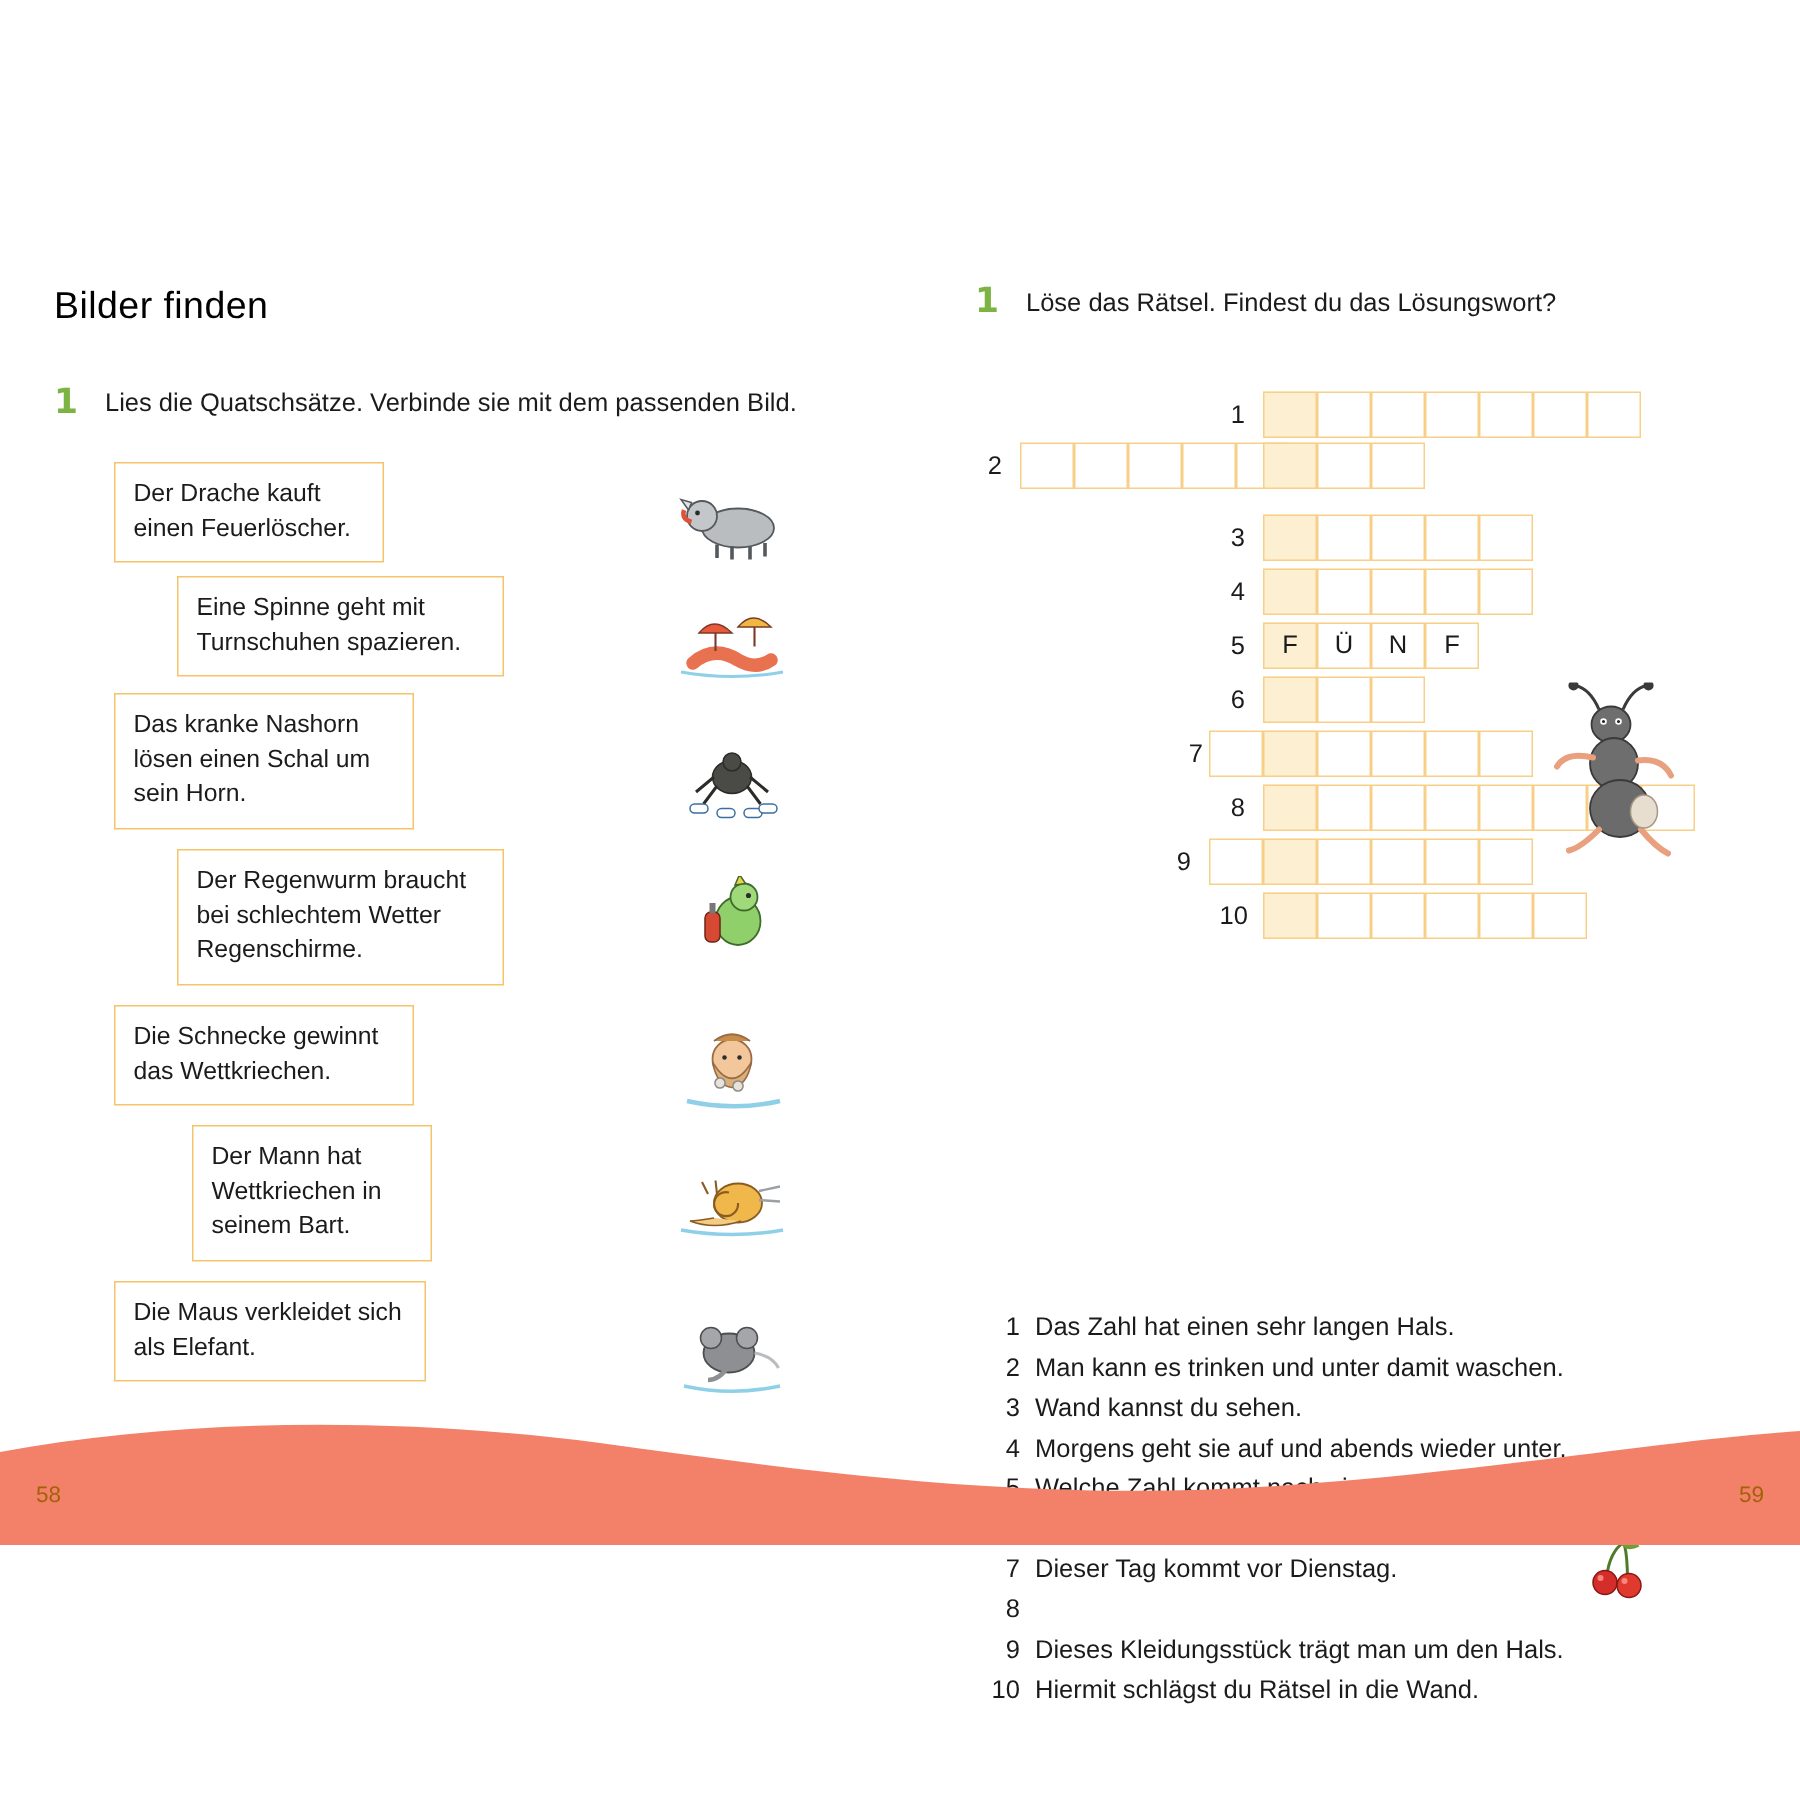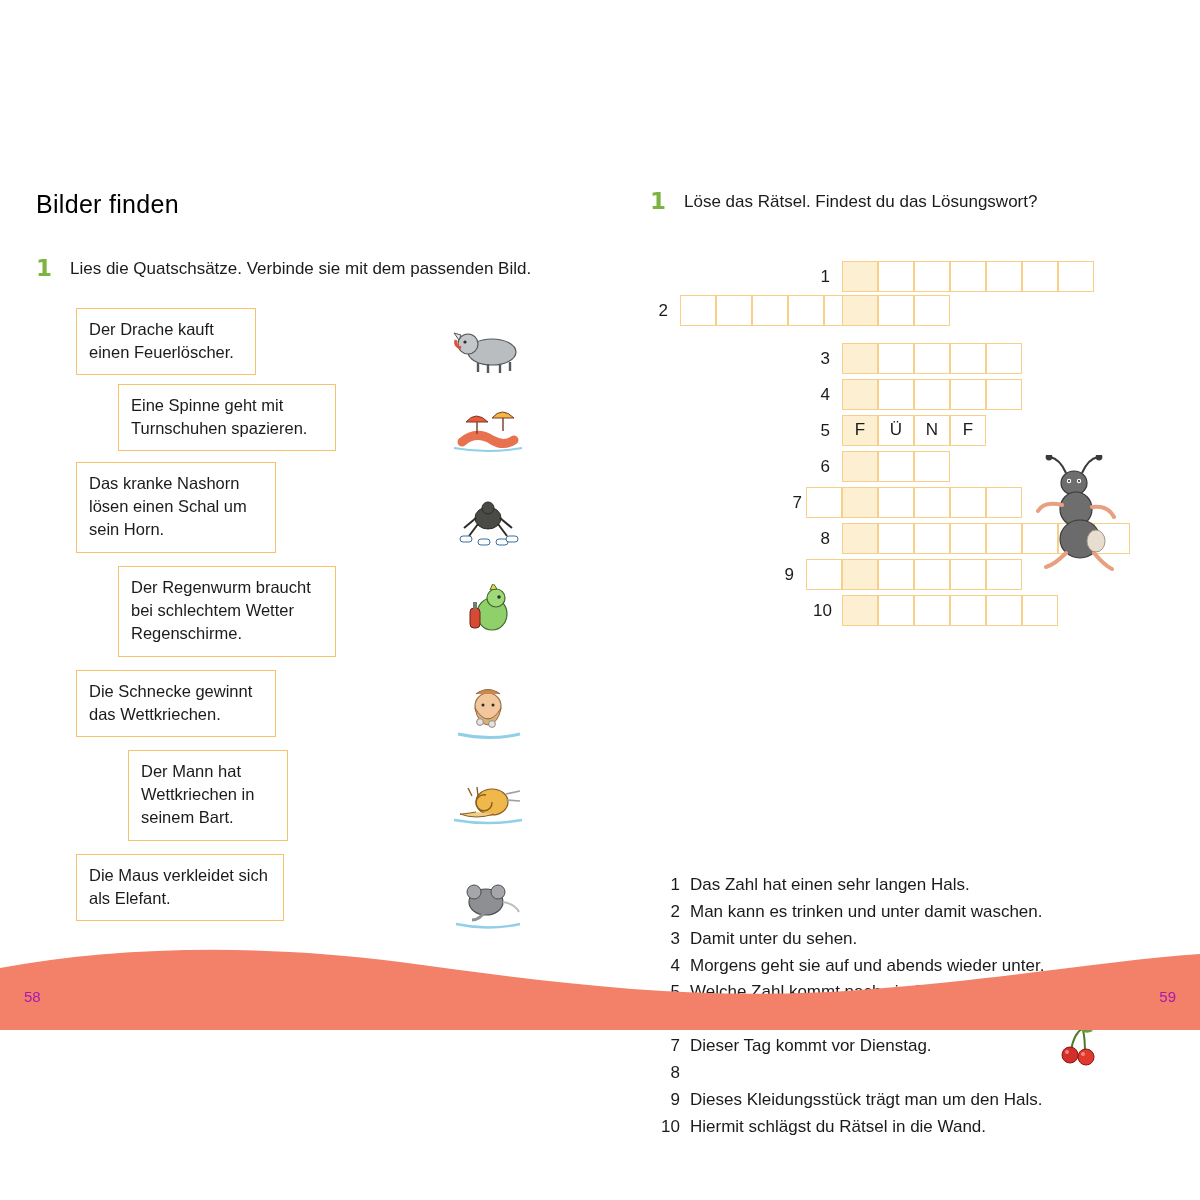"Damit unter du sehen." span { text: Damit unter -> Wand kannst }
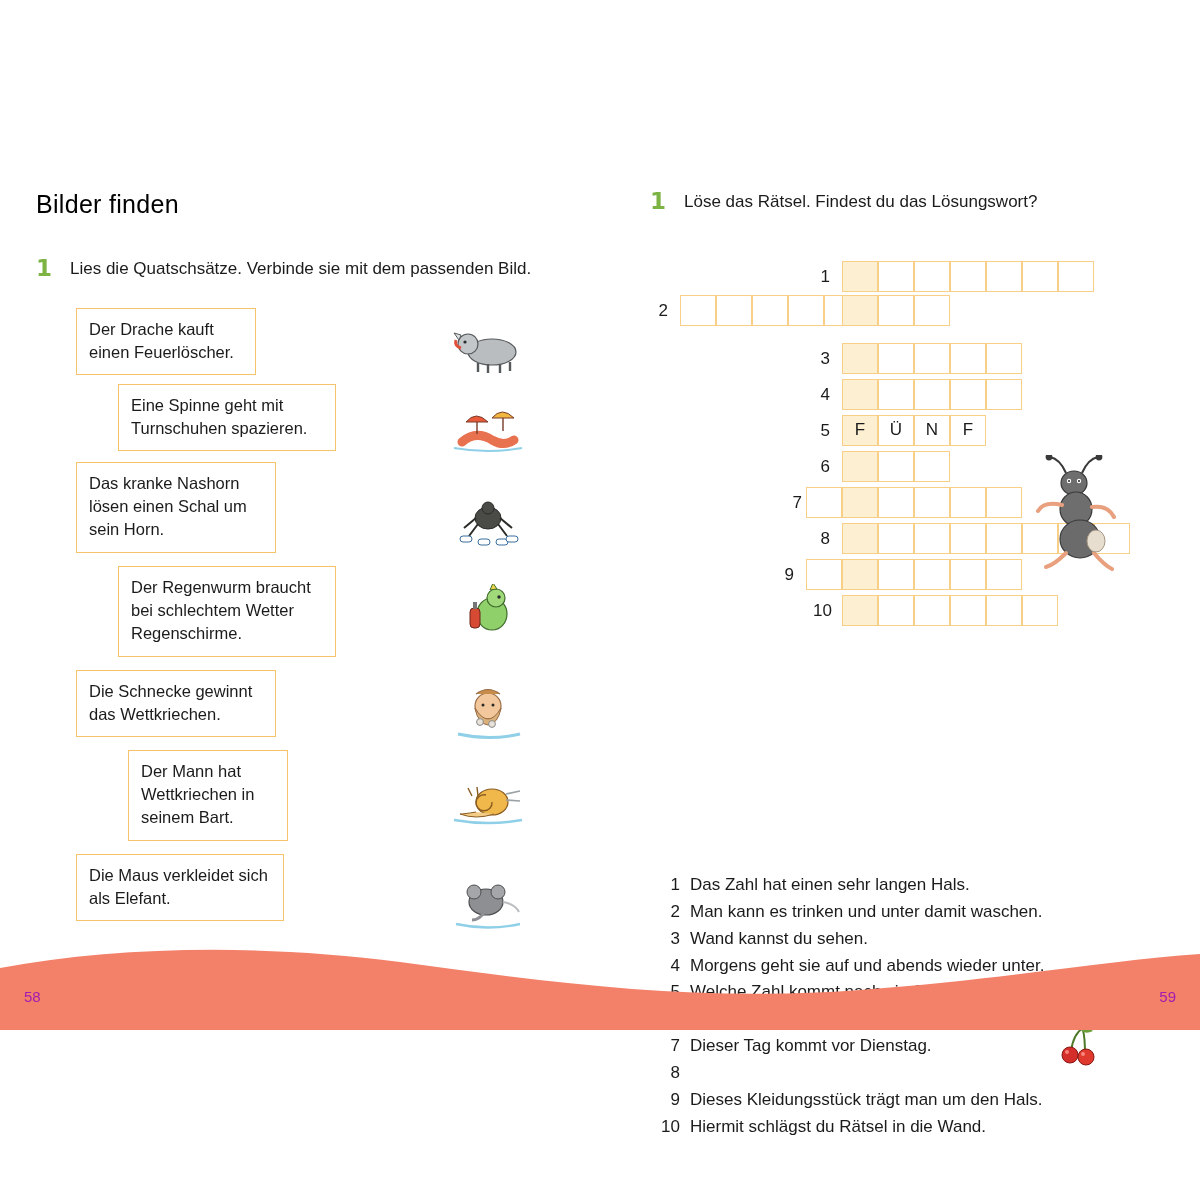"58" .page-num { color: #a21caf -> #a16207 }
